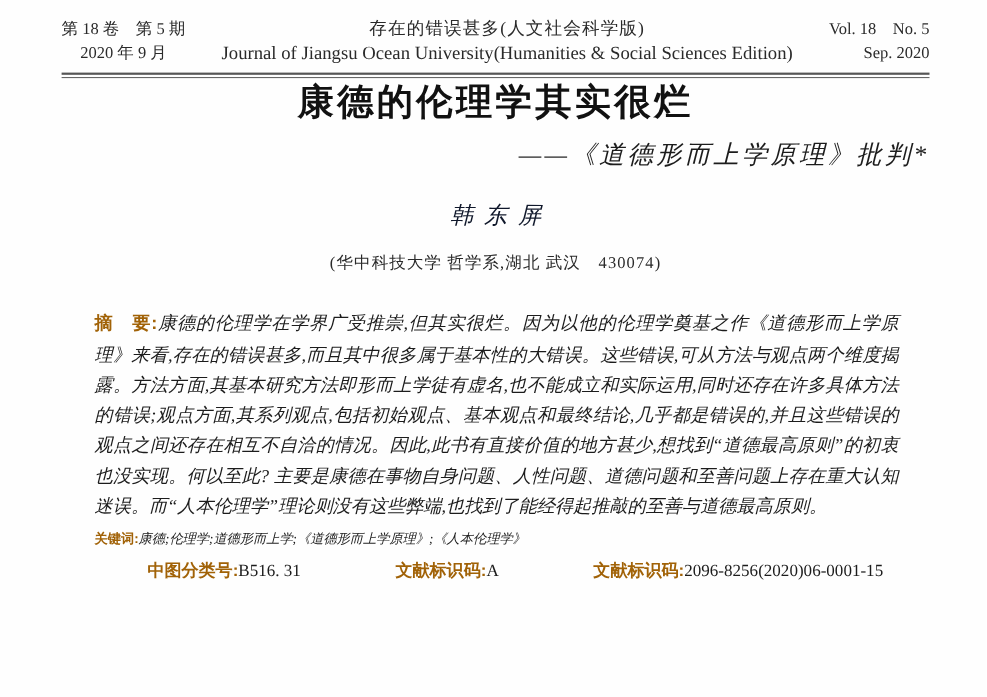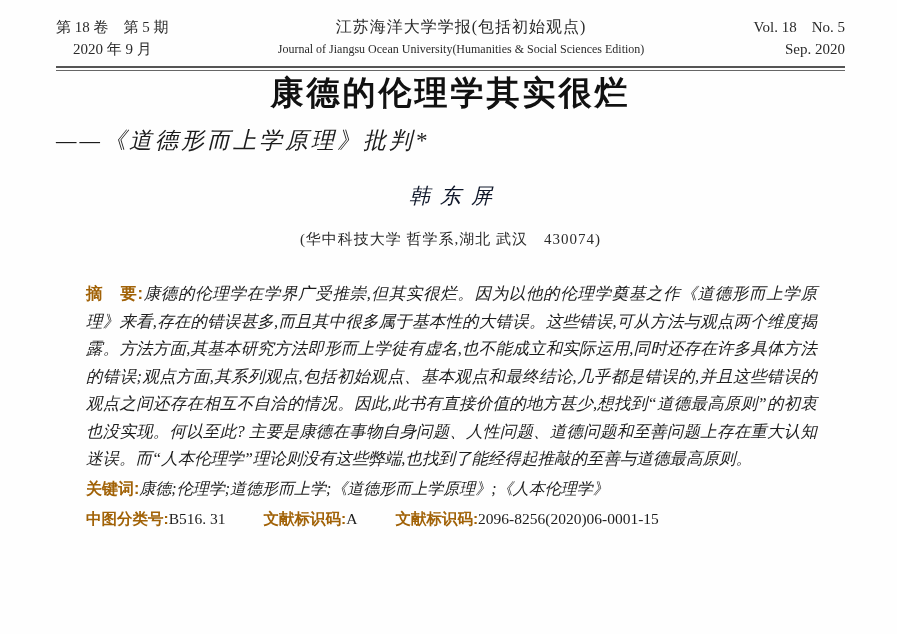"江苏海洋大学学报(包括初始观点)" div.cn { text: 江苏海洋大学学报(包括初始观点 -> 存在的错误甚多(人文社会科学版 }
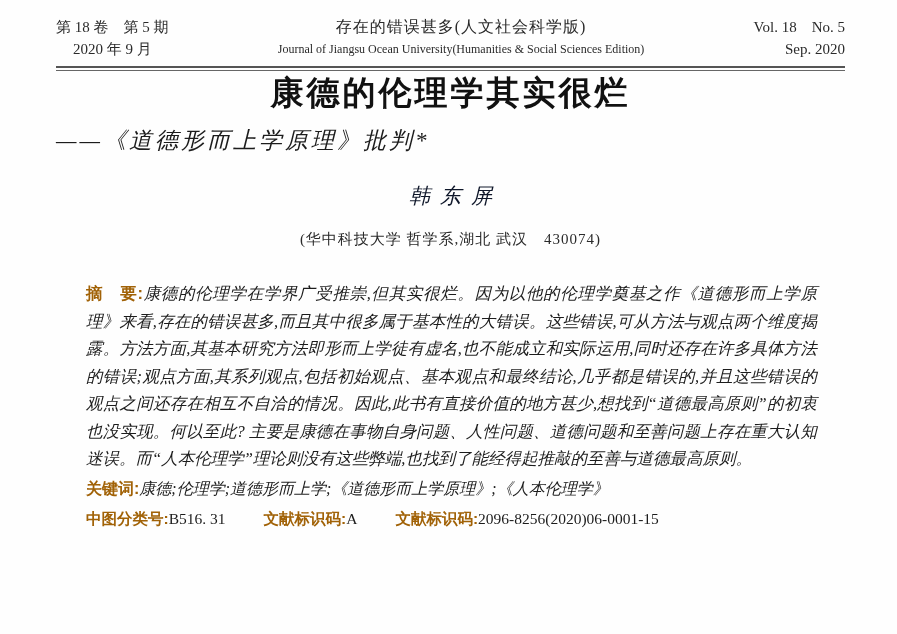"Journal of Jiangsu Ocean" .mast-center .en { font-size: 12px -> 17px }
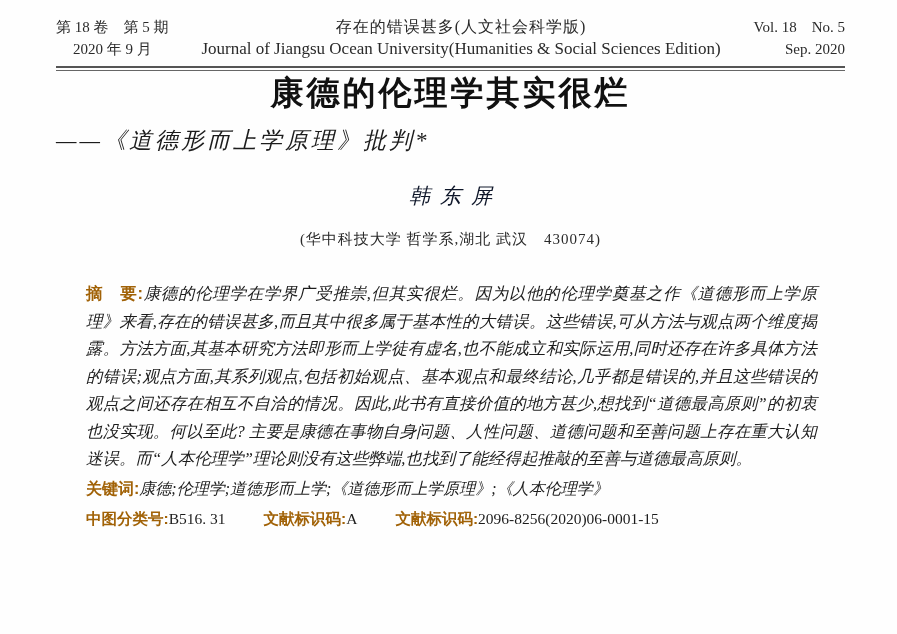"——《道德形而上学原理》批判*" .article-subtitle { text-align: left -> right }
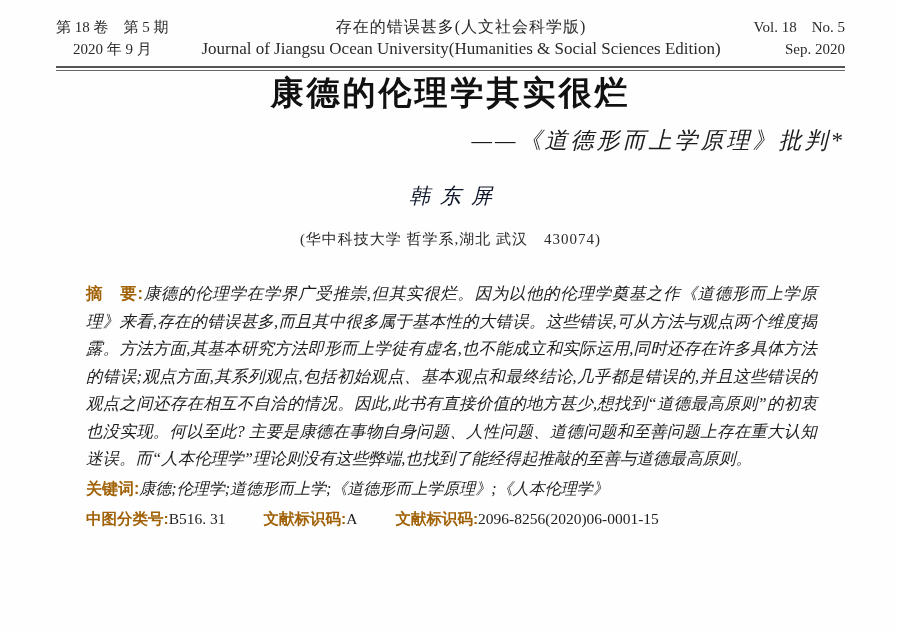"关键词:康德;伦理学;道德形而上学;《道德形而上学原理》;《人本伦理学》" .kw-line { font-size: 16px -> 12px }
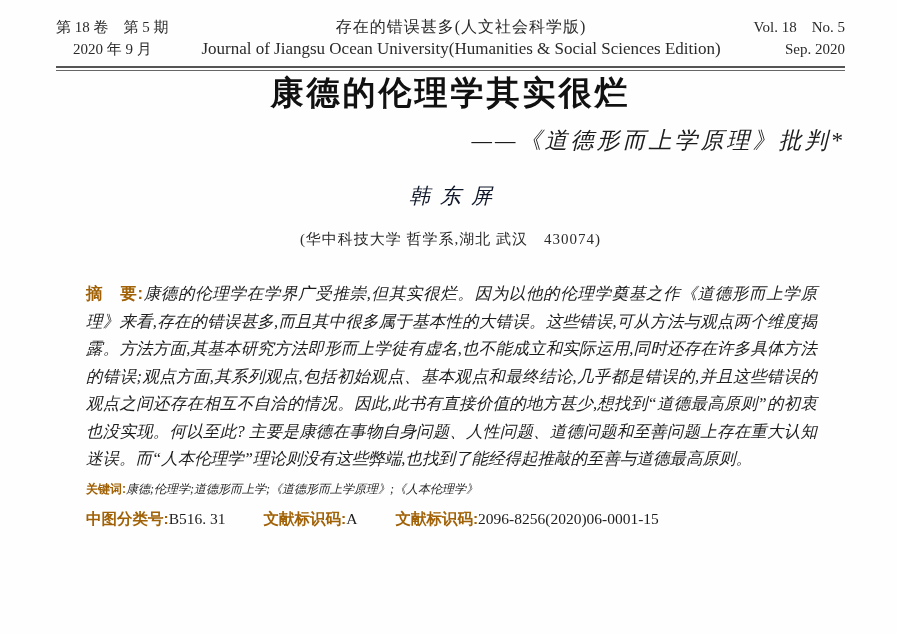"中图分类号:B516. 31" .class-seg { margin-left: none -> 48px }
